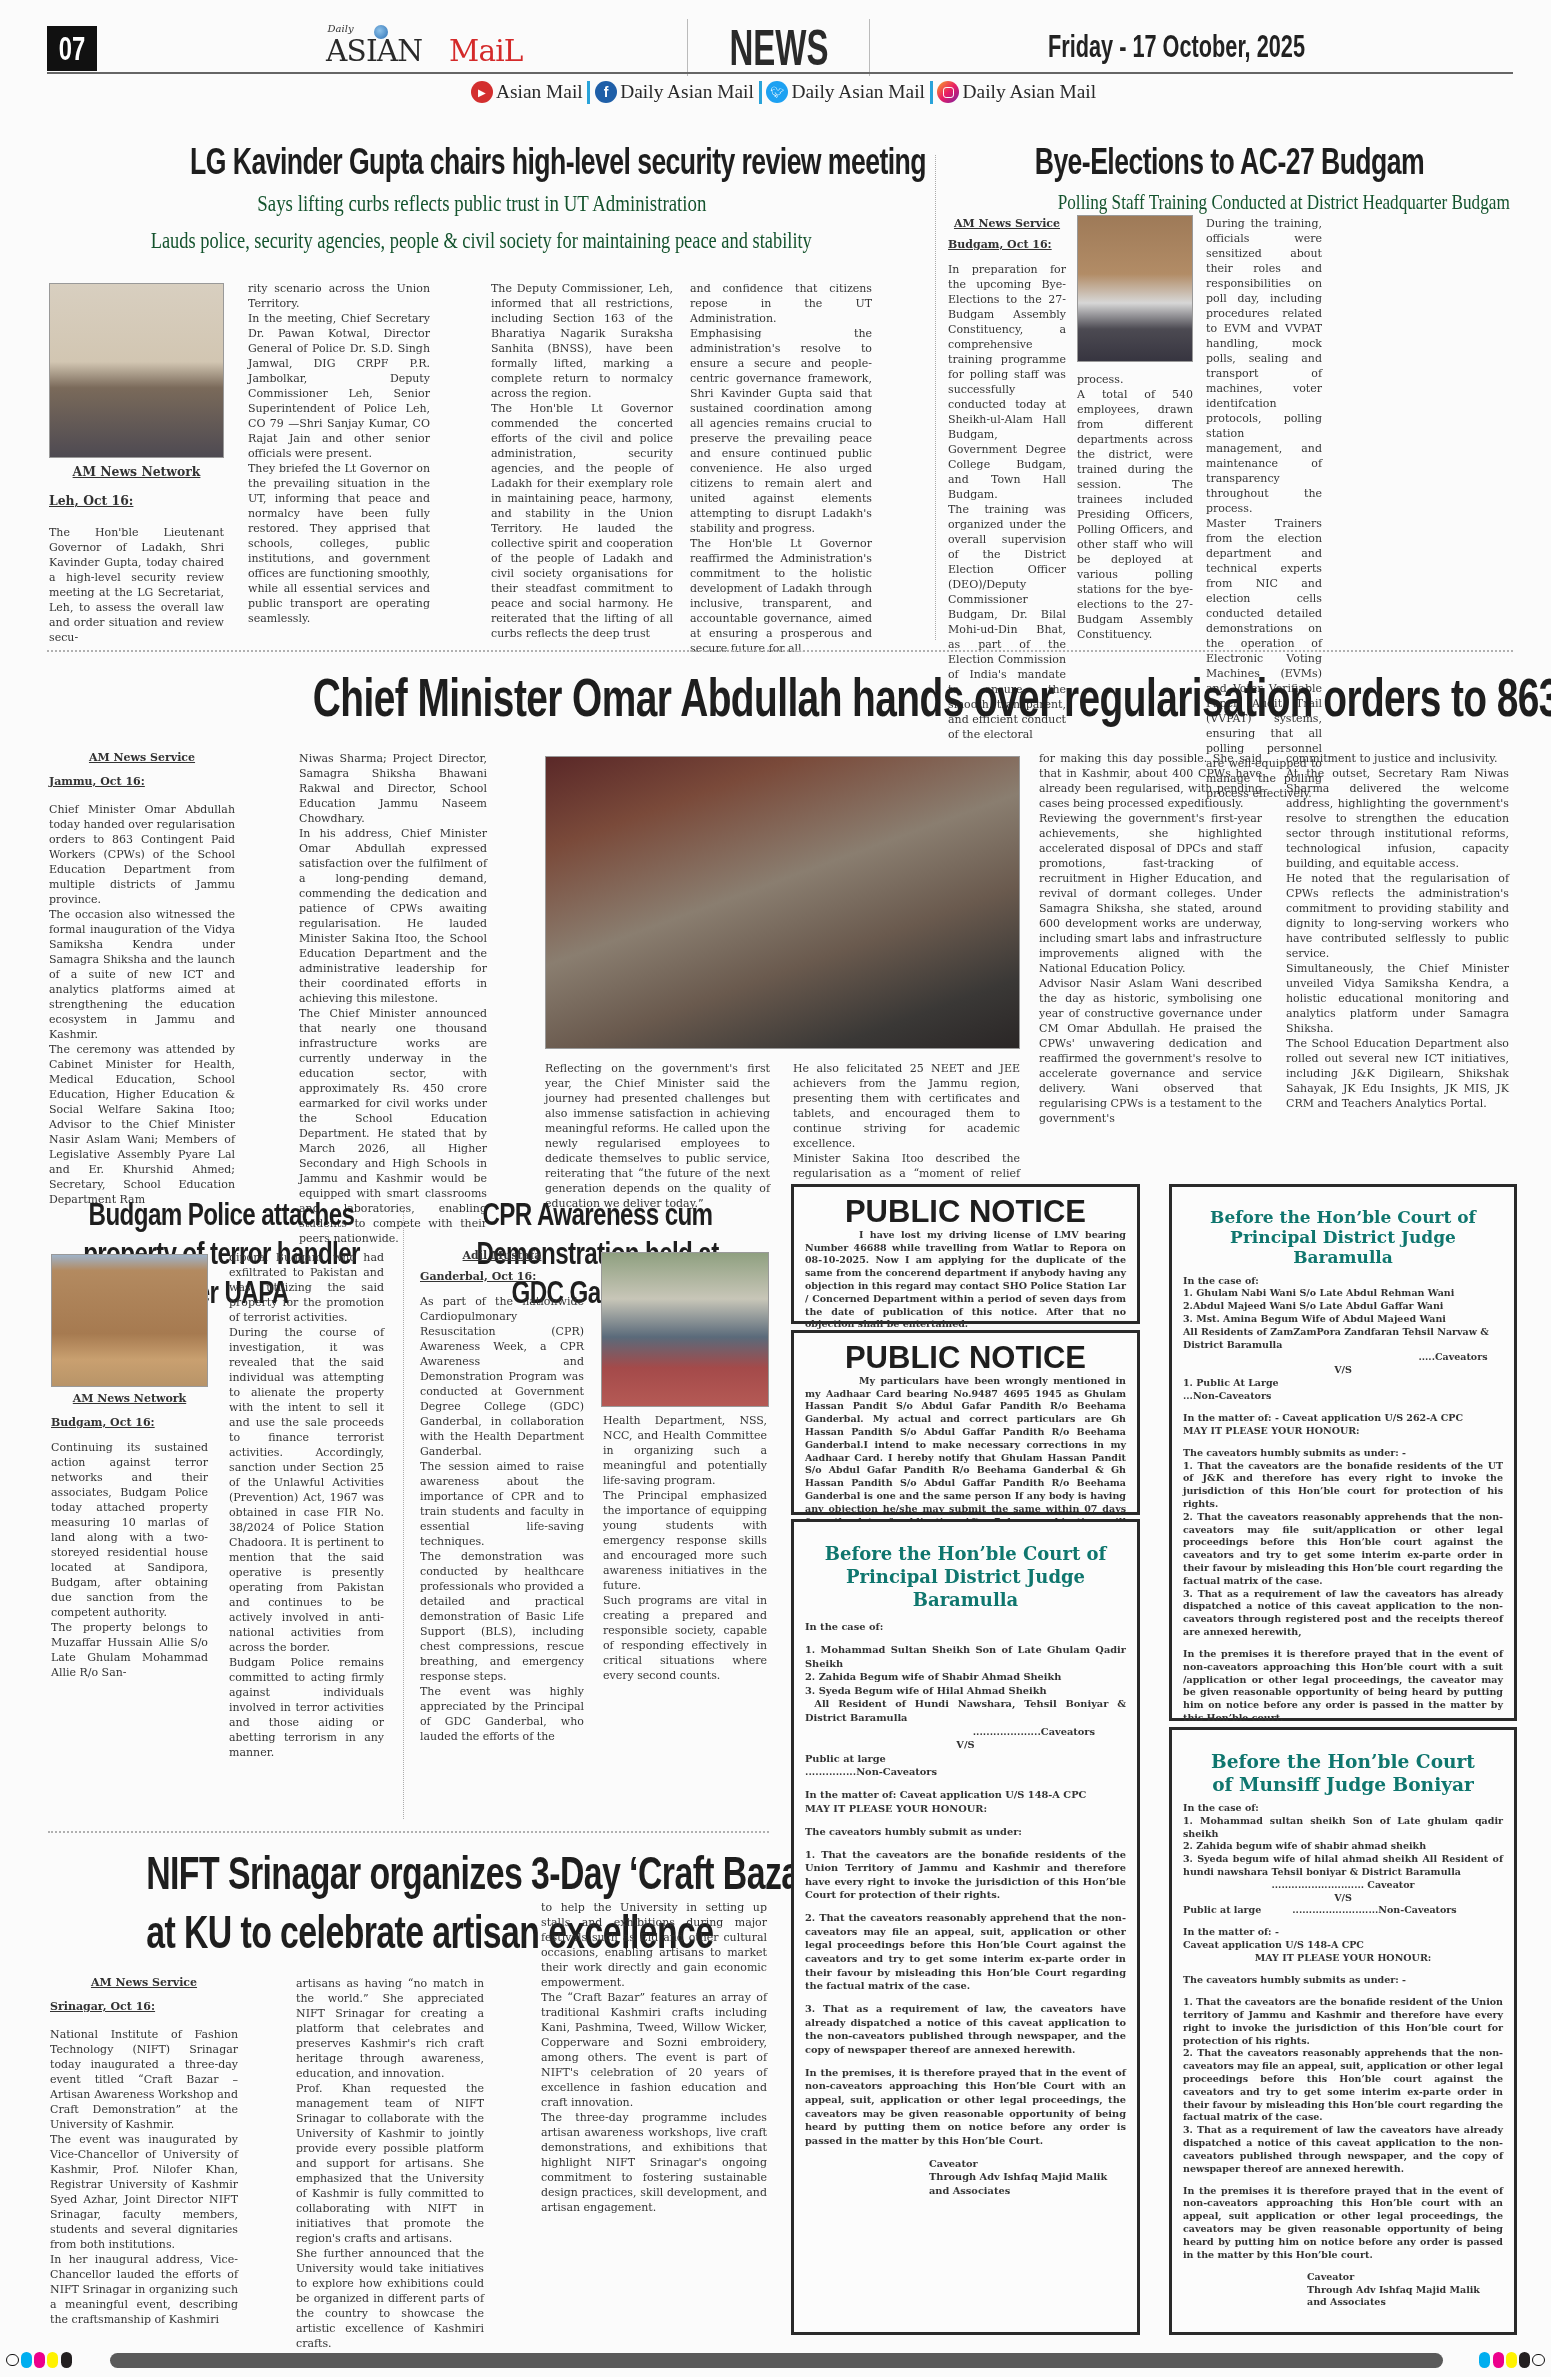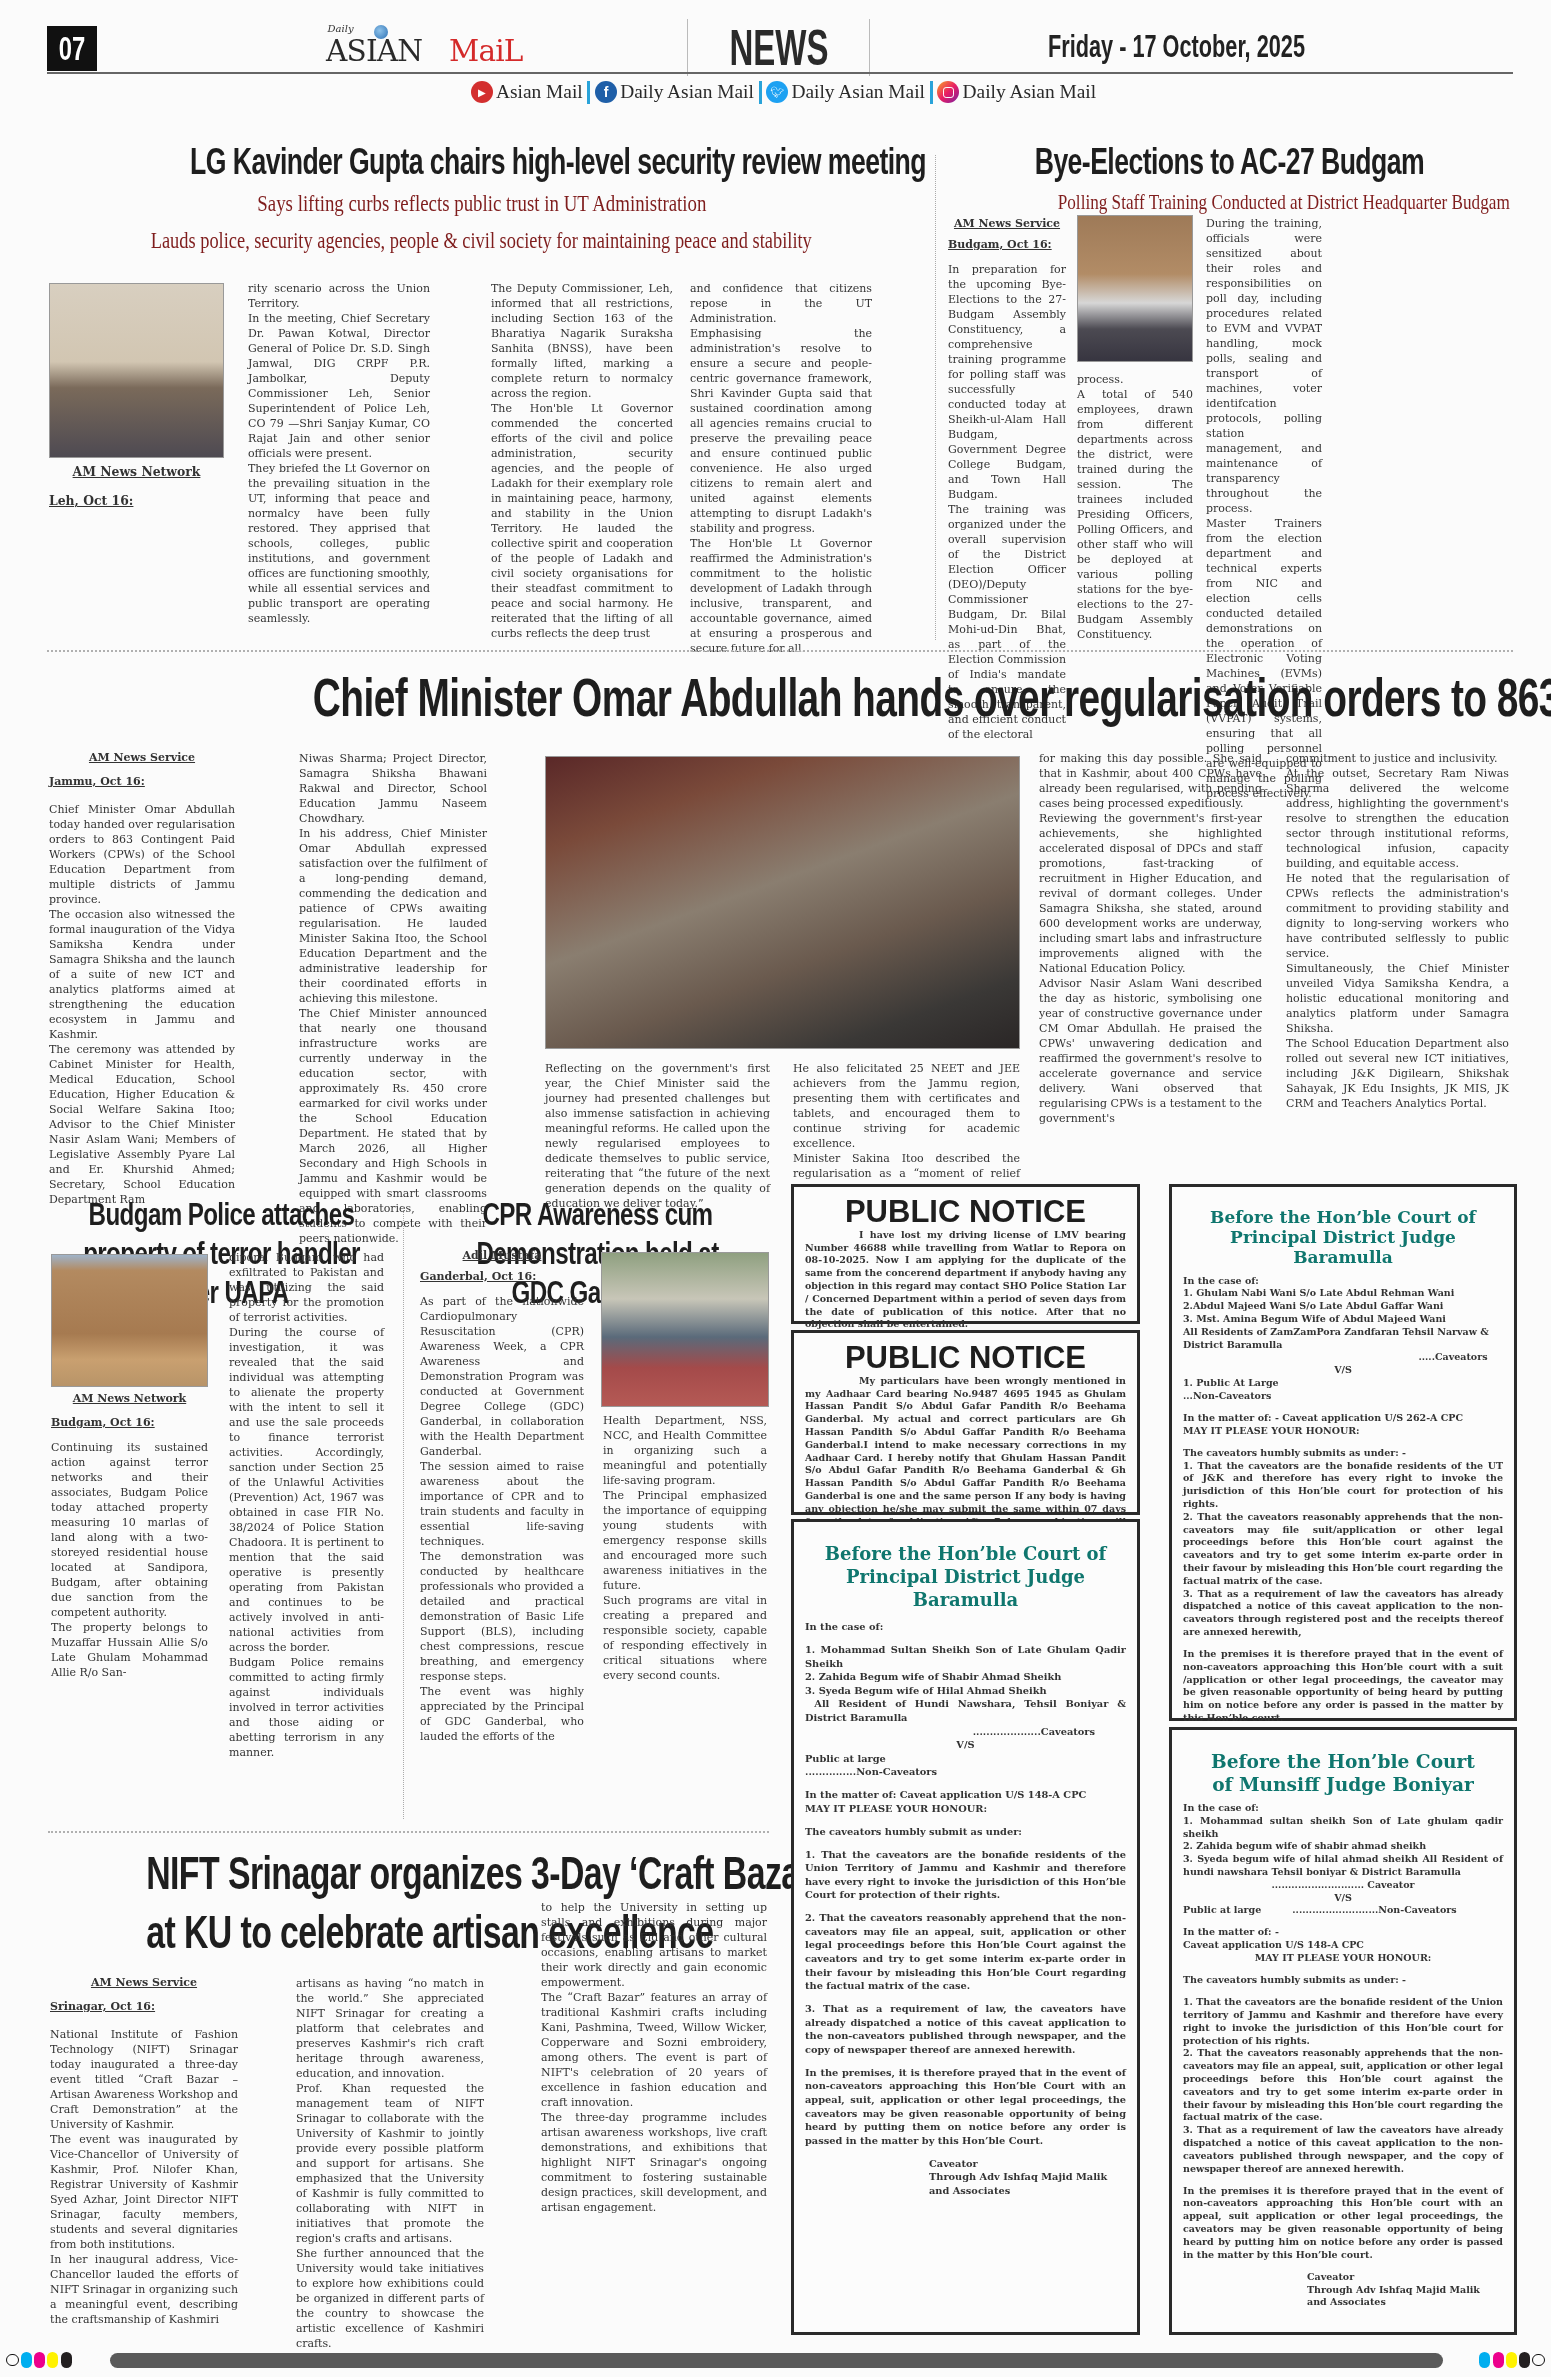"Says lifting curbs reflects public" .subhead { color: #7f1d1d -> #14532d }
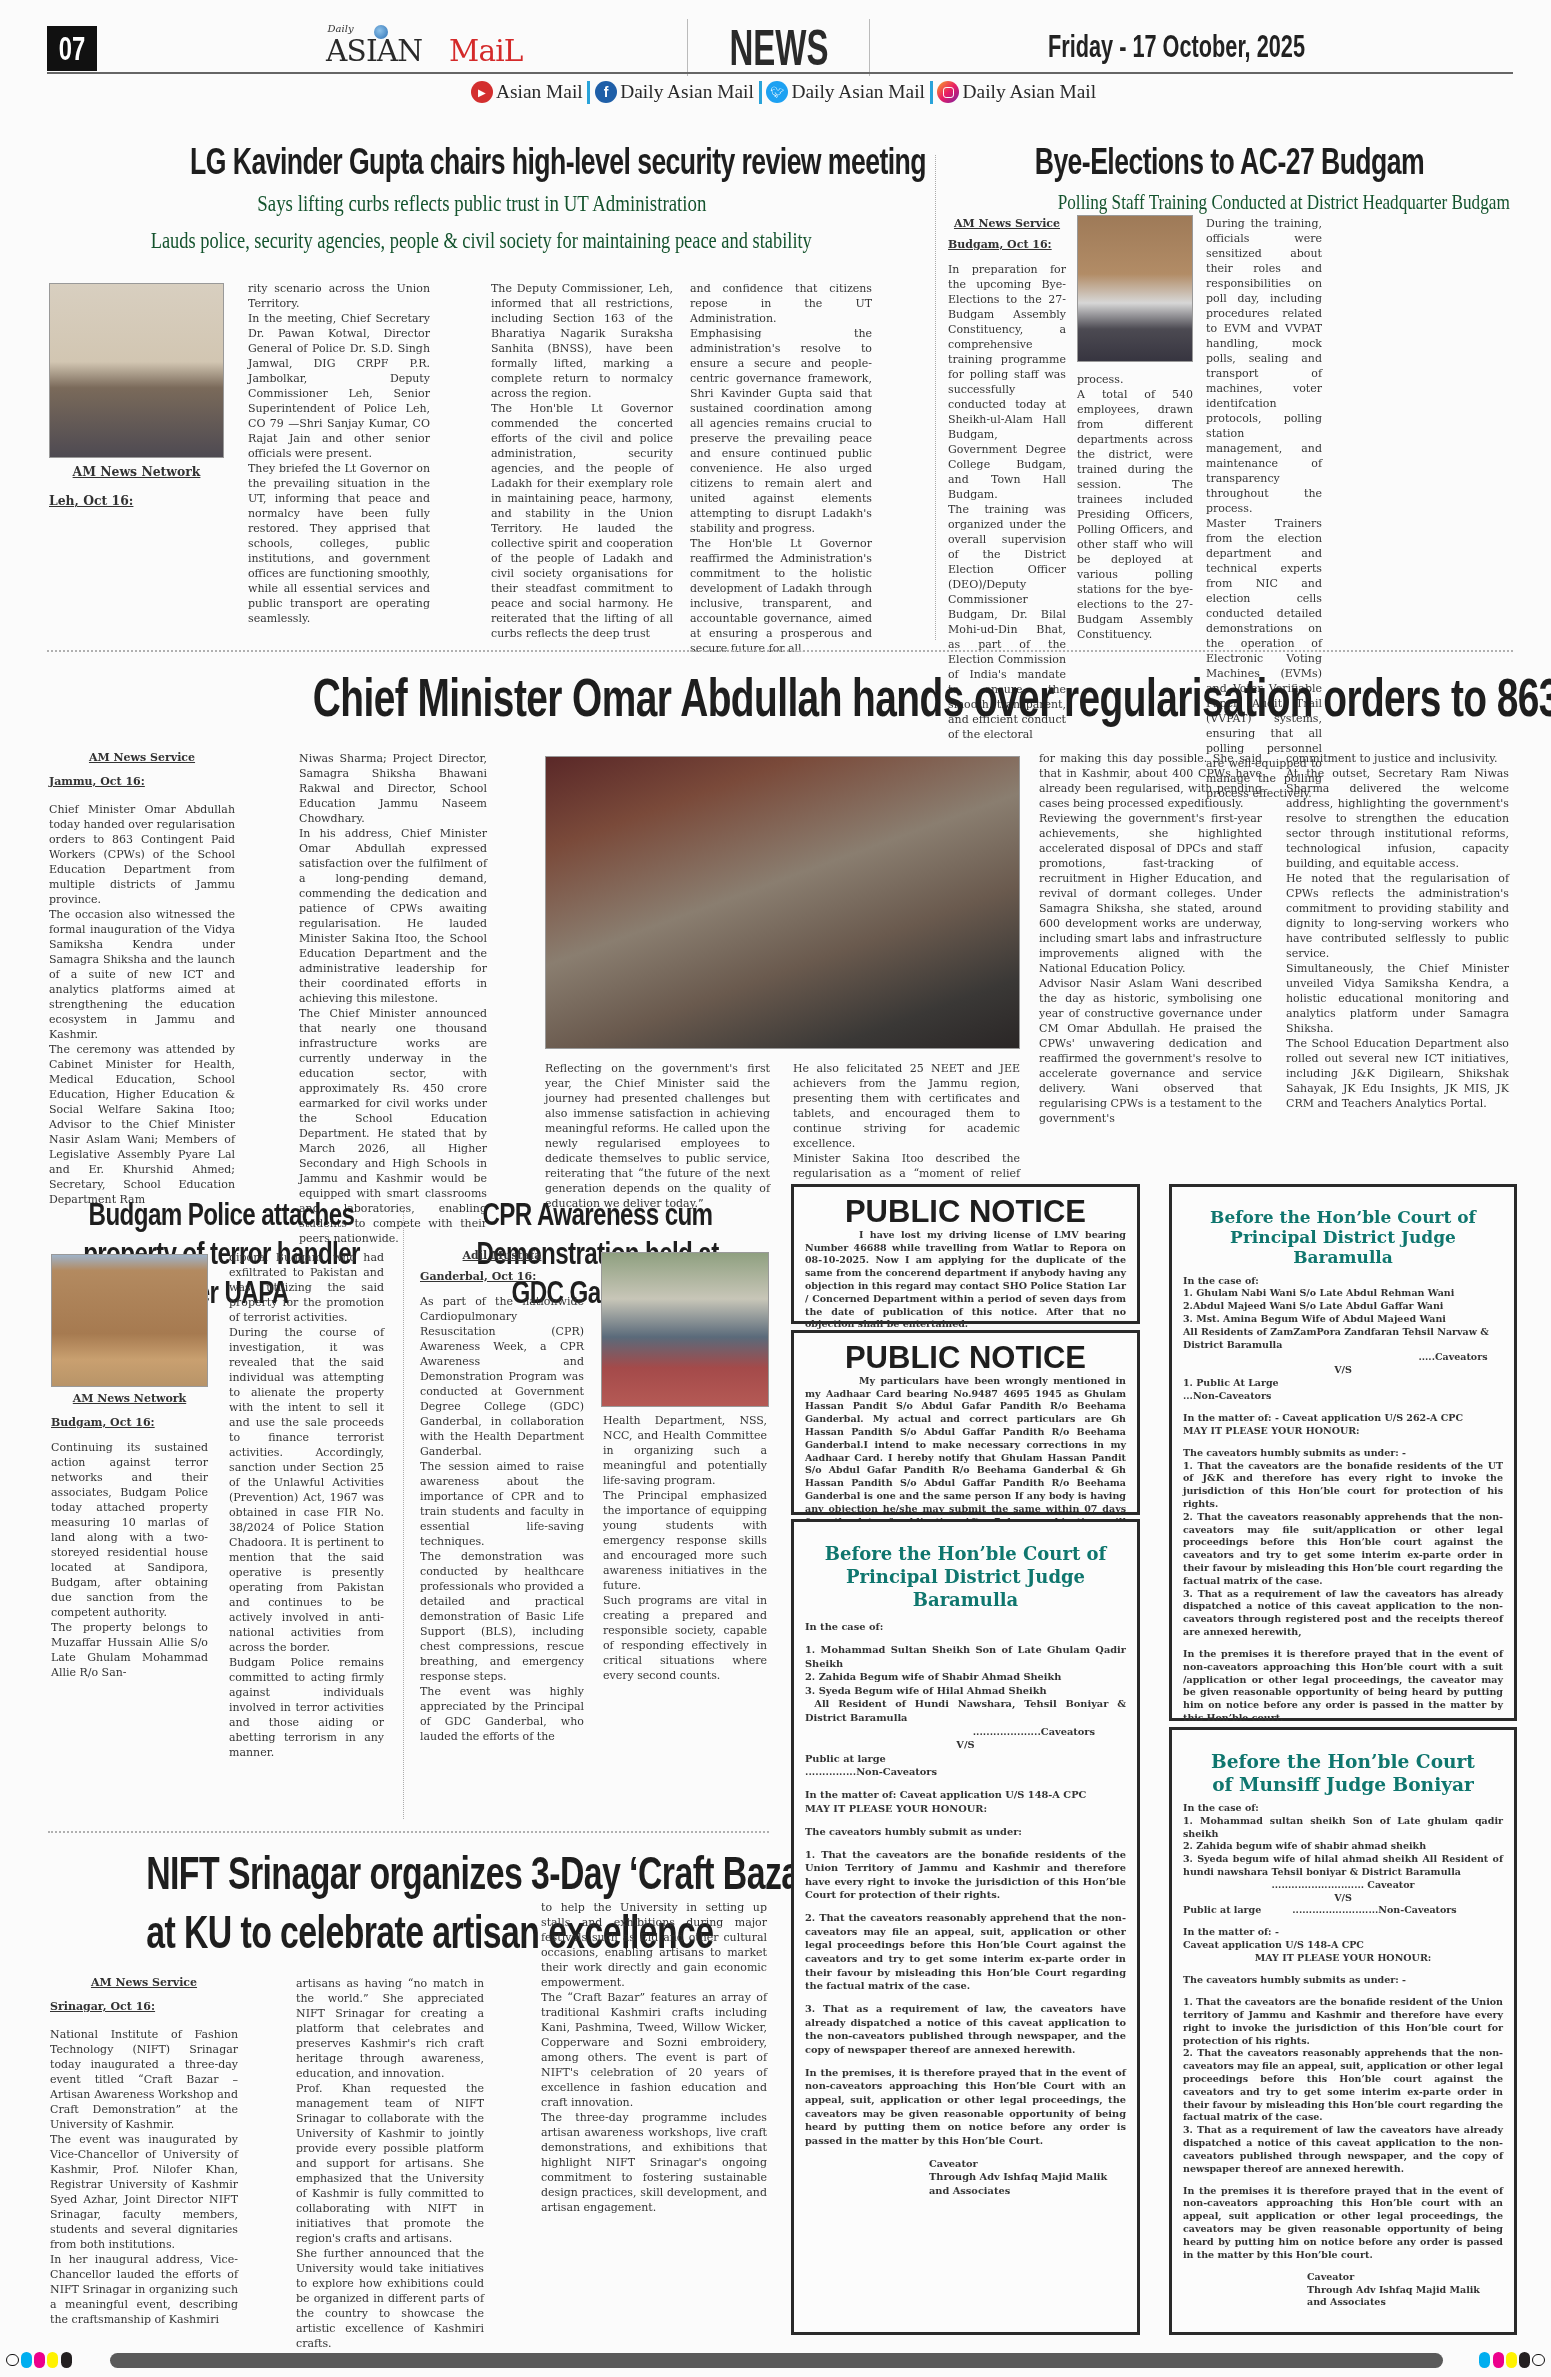"The Hon'ble Lieutenant Governor of" div.body-text { html: none -> <div>The Hon'ble Lieutenant Governor of Ladakh, Shri Kavinder Gupta, today chaired a high-level security review meeting at the LG Secretariat, Leh, to assess the overall law and order situation and review secu-</div> }
